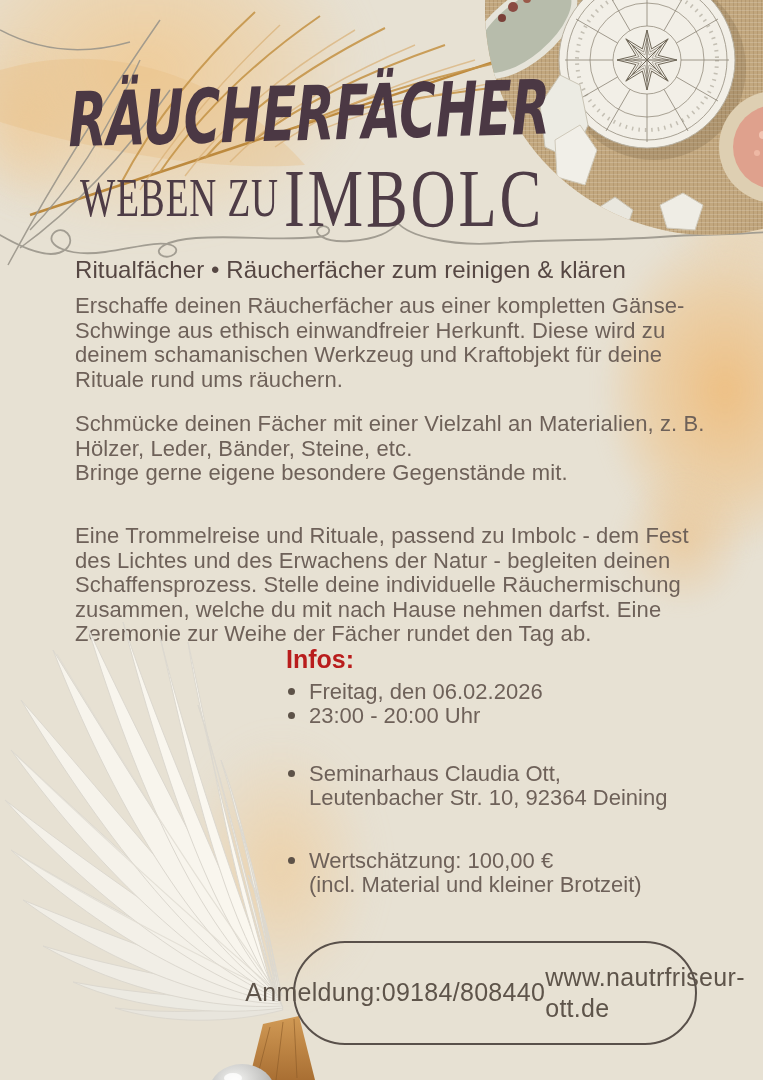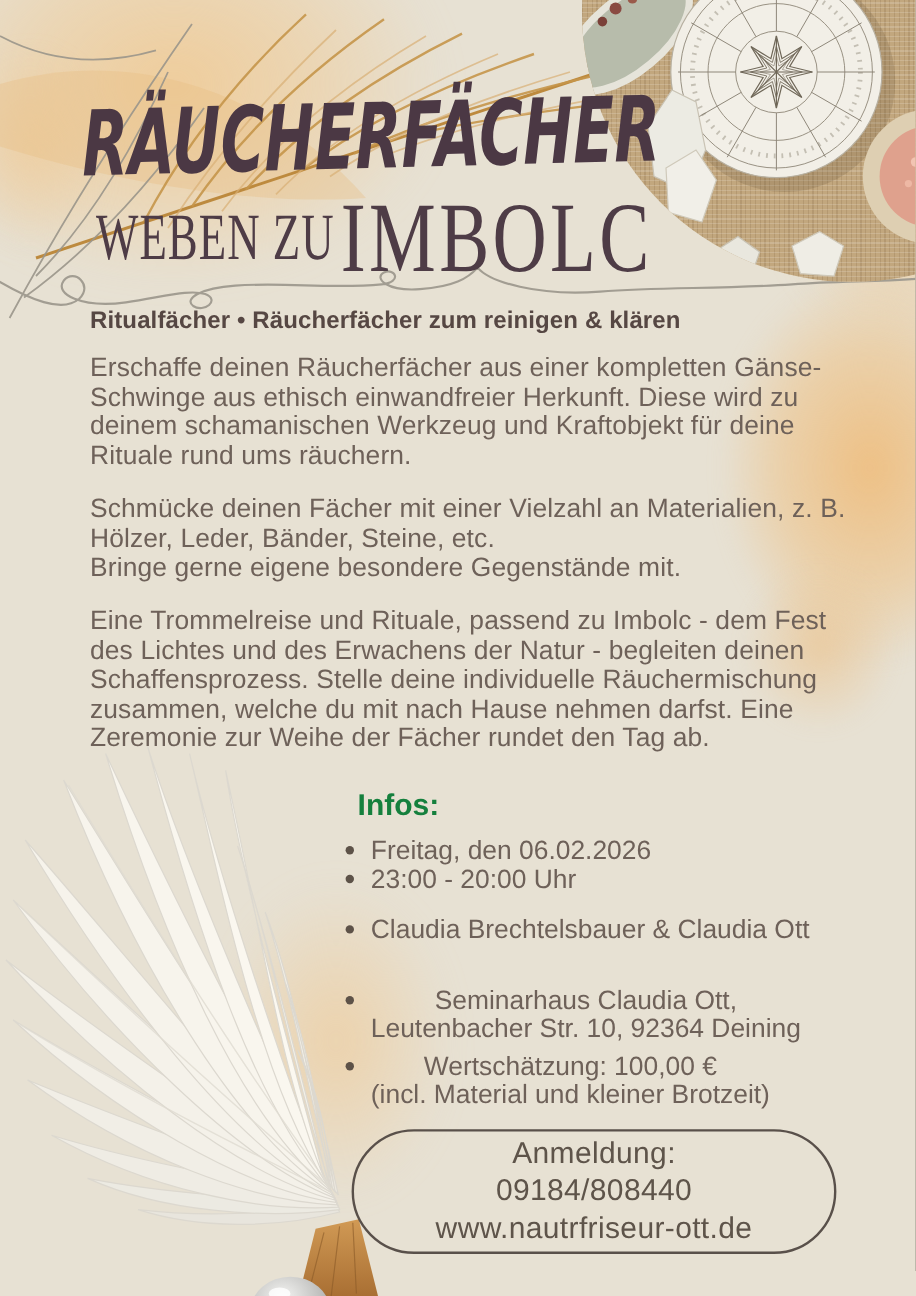"Ritualfächer • Räucherfächer zum" .headline { font-size: 20px -> 24px; font-weight: 700 -> 400 }
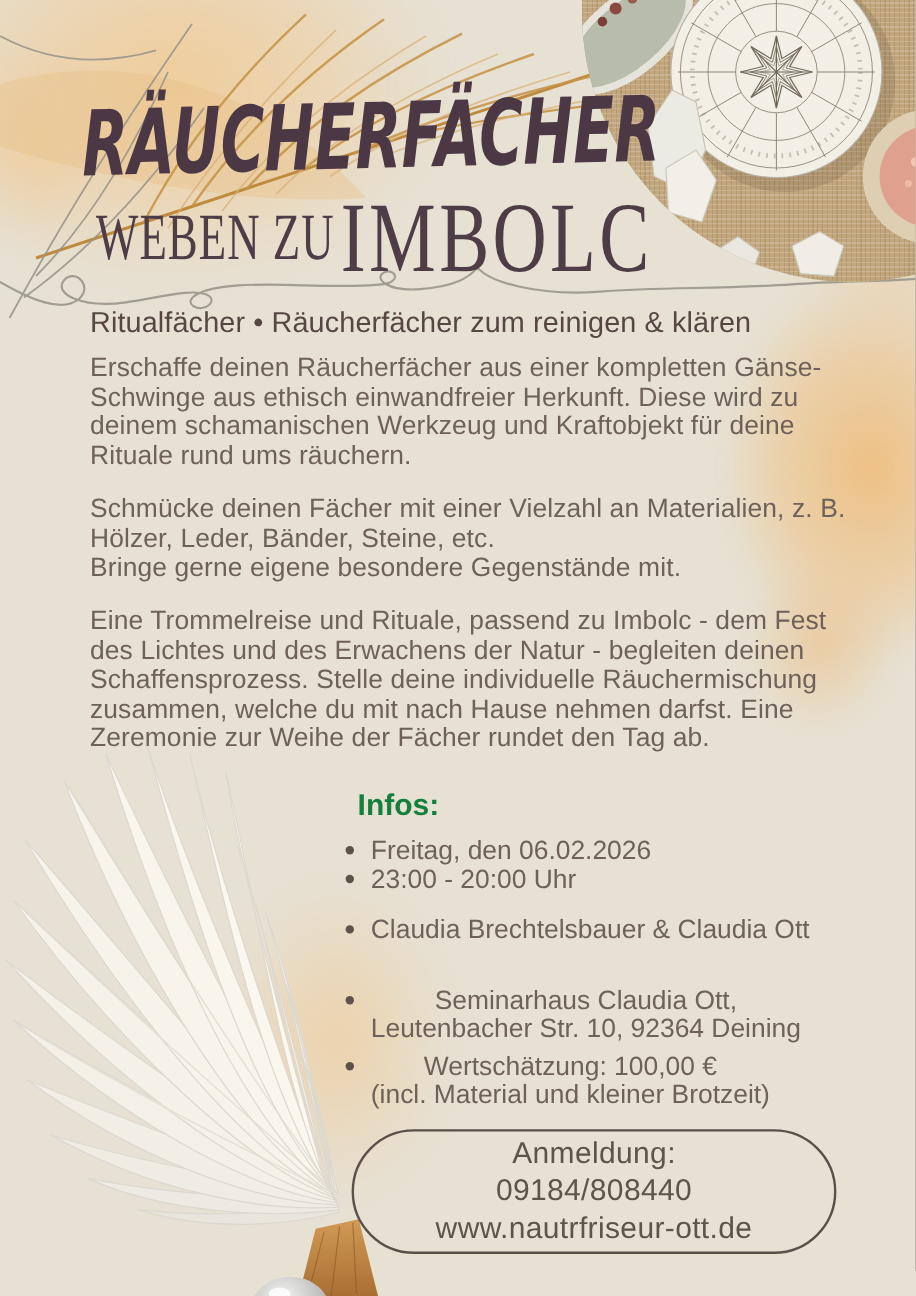"Eine Trommelreise und Rituale, passend" .p3 { top: 505px -> 524px }
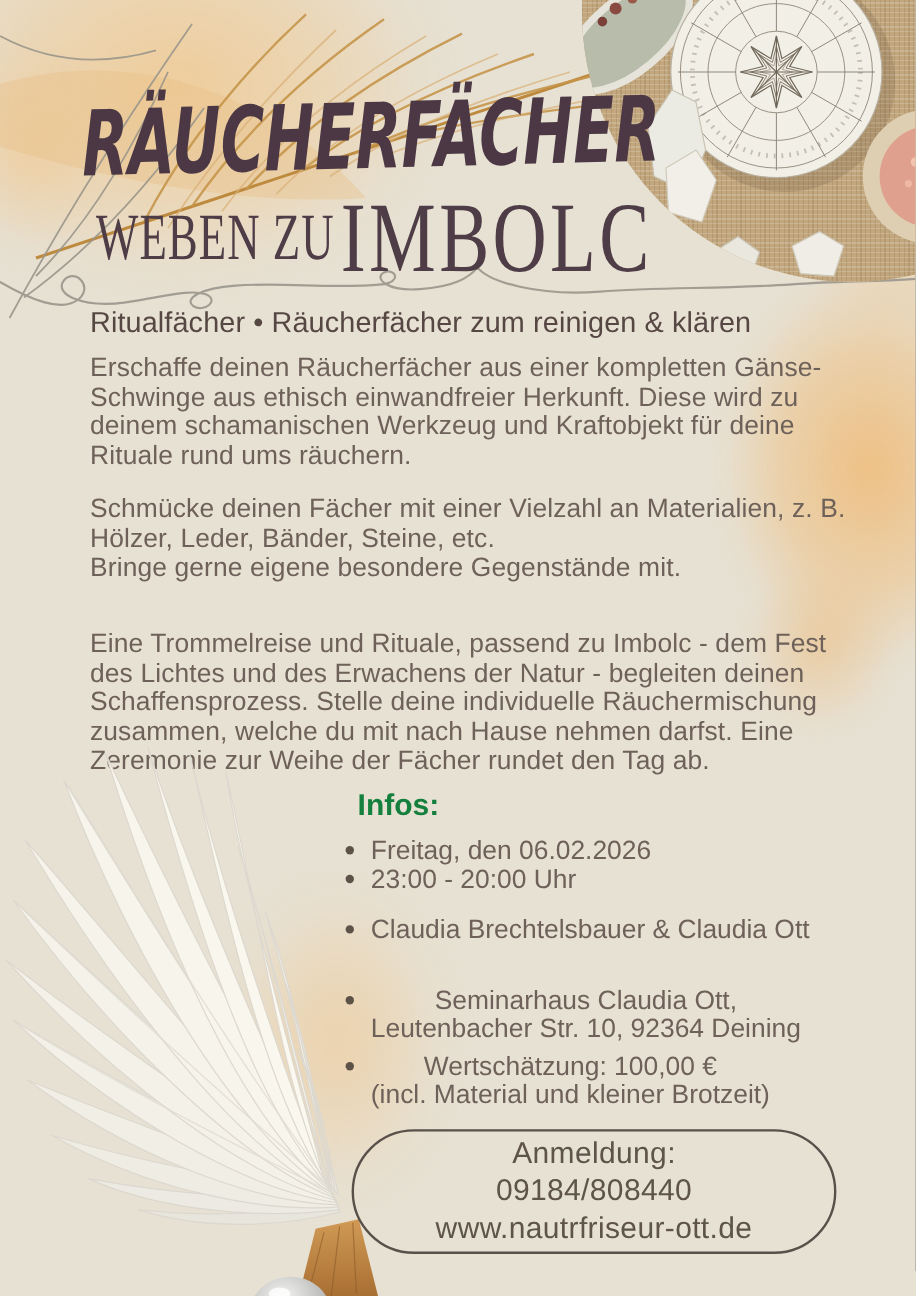"Infos:" .infos h2 { color: #15803d -> #b91c1c; margin: 12px -> 0 }
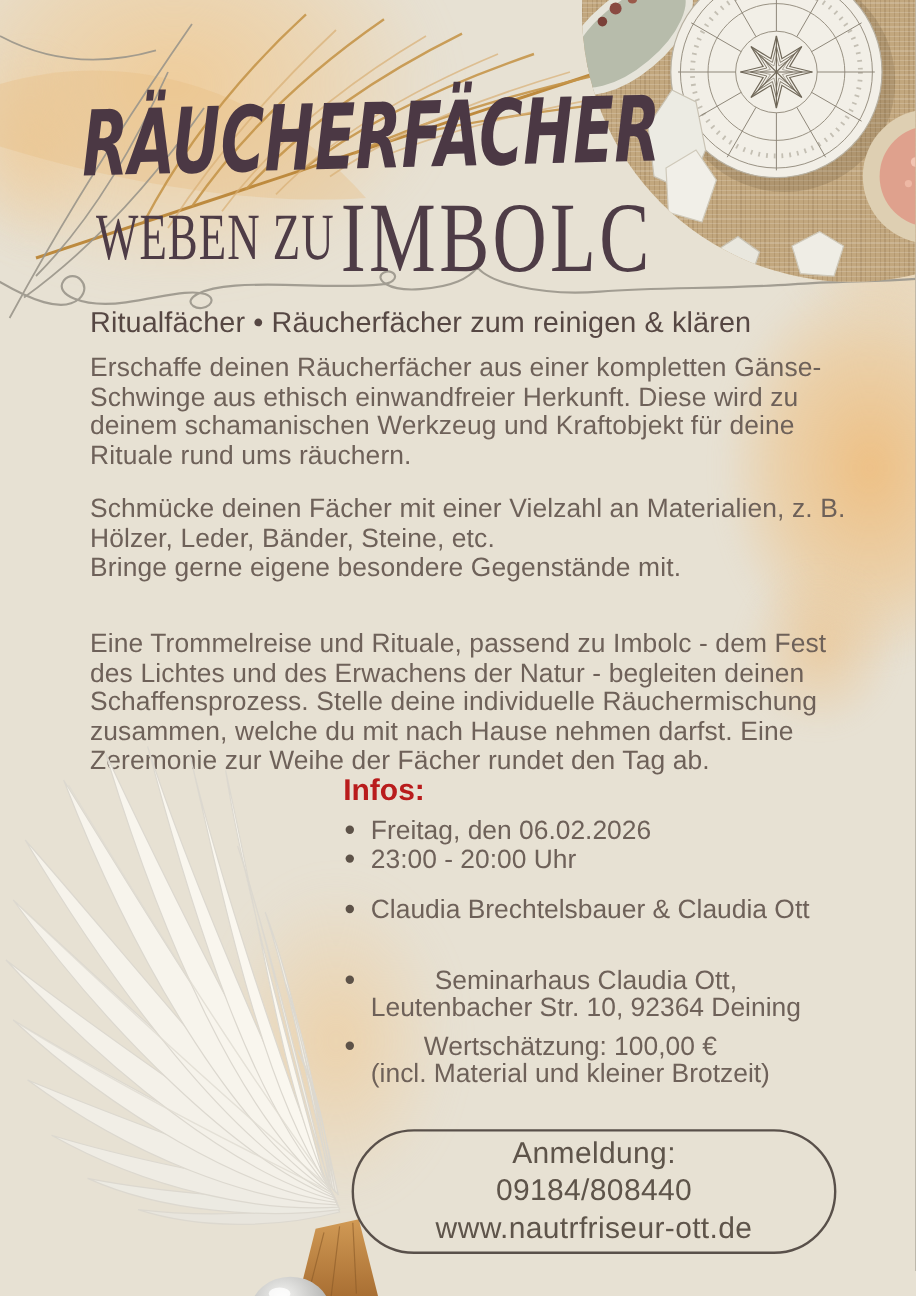"Freitag, den 06.02.2026" .info-item { text-align: center -> none }
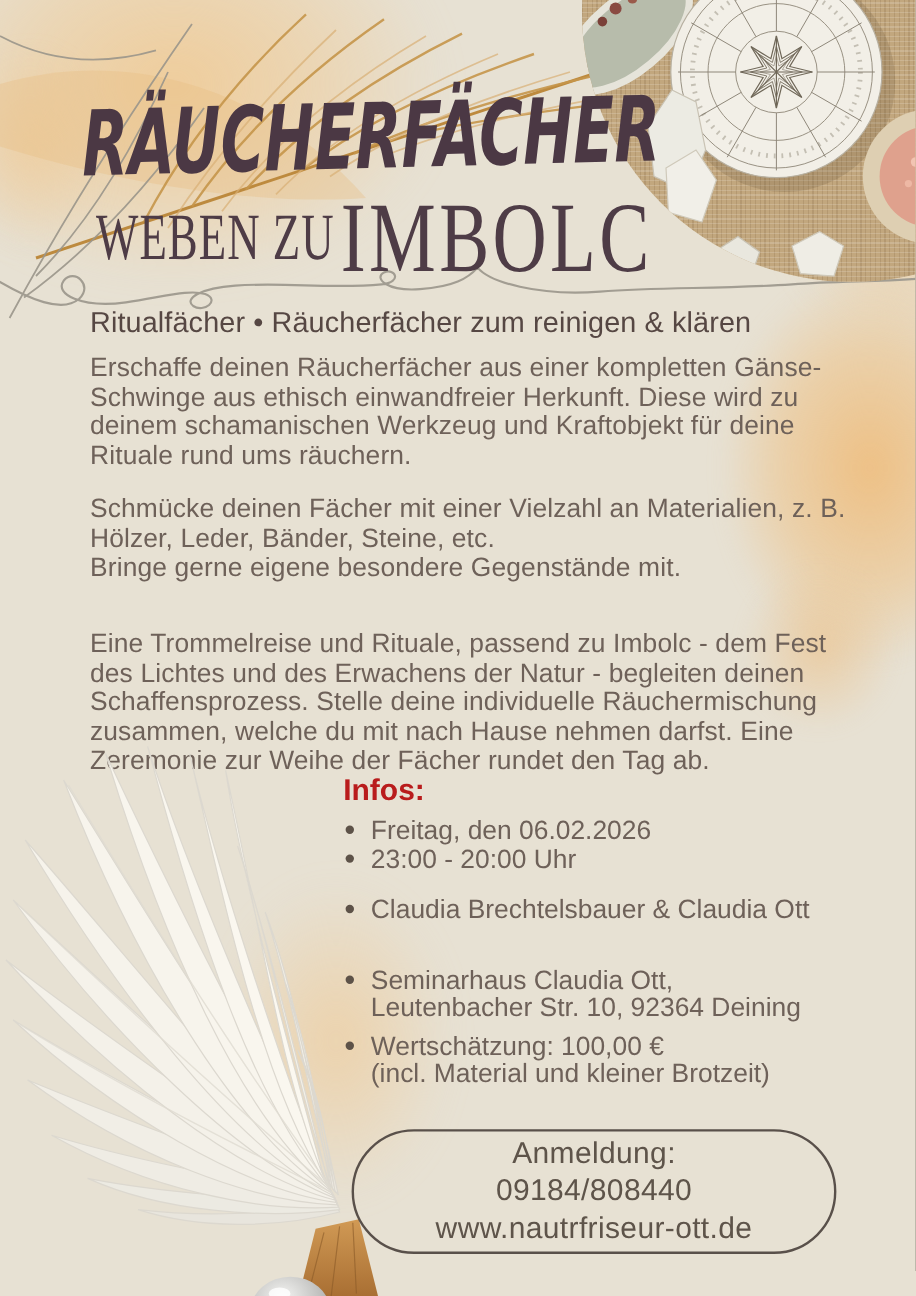"Claudia Brechtelsbauer & Claudia Ott" div.info-item { html: <div> <span></span> <span>Claudia Brechtelsbauer &amp; Claudia Ott</span> </div> -> none }
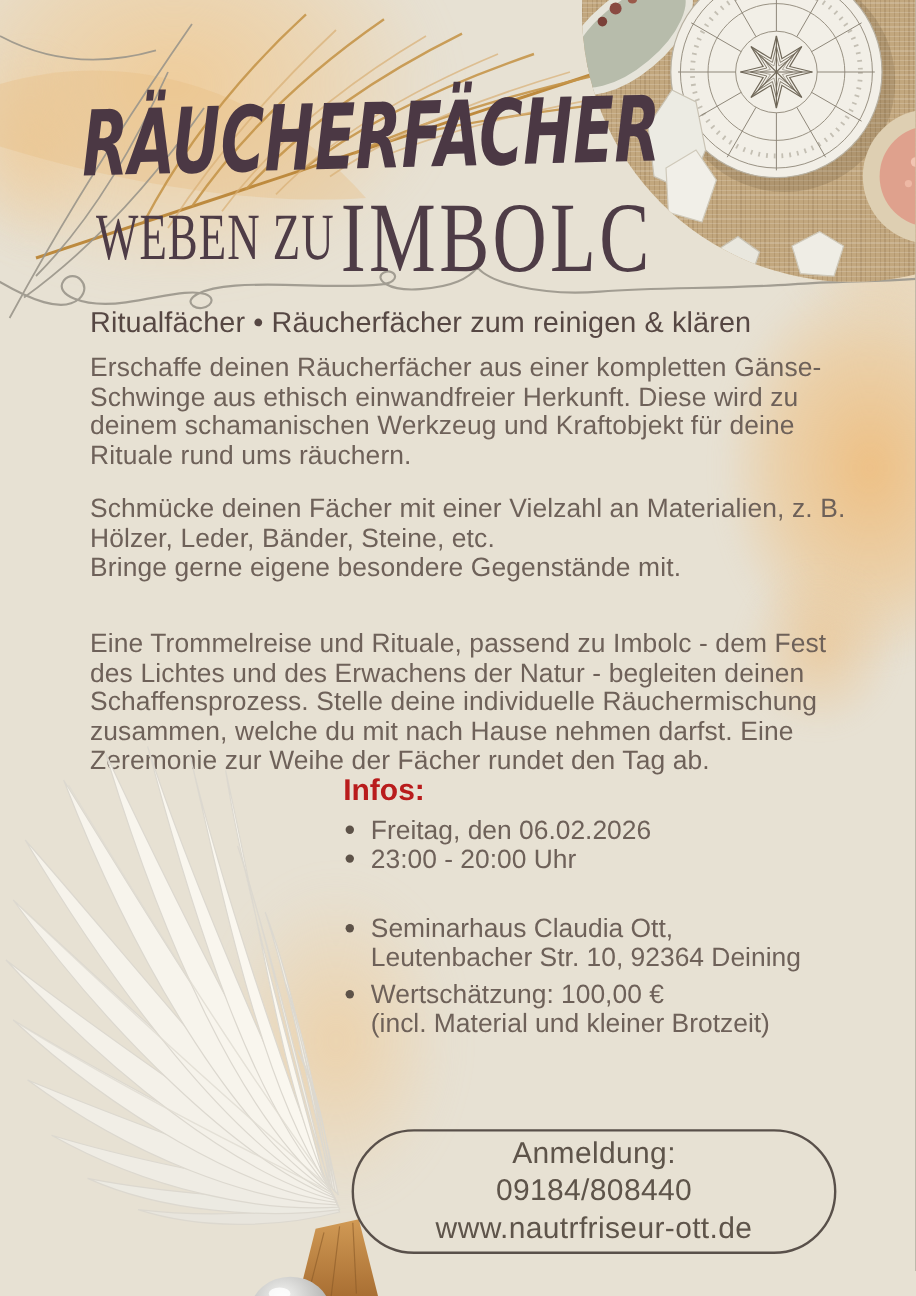"Wertschätzung: 100,00 €" .m24 { margin-top: 8px -> 40px }
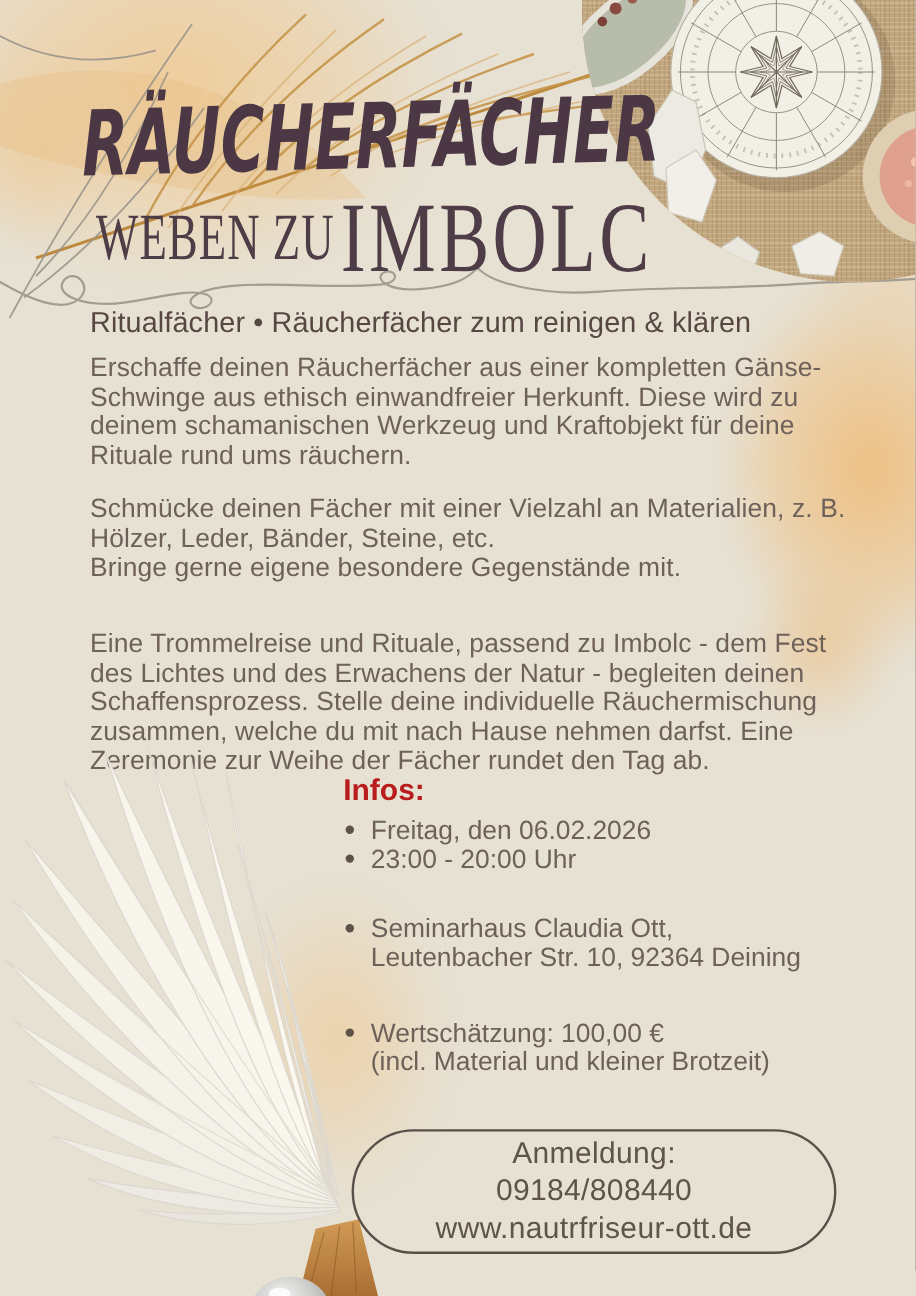"Anmeldung:" .pill { flex-direction: column -> row }
